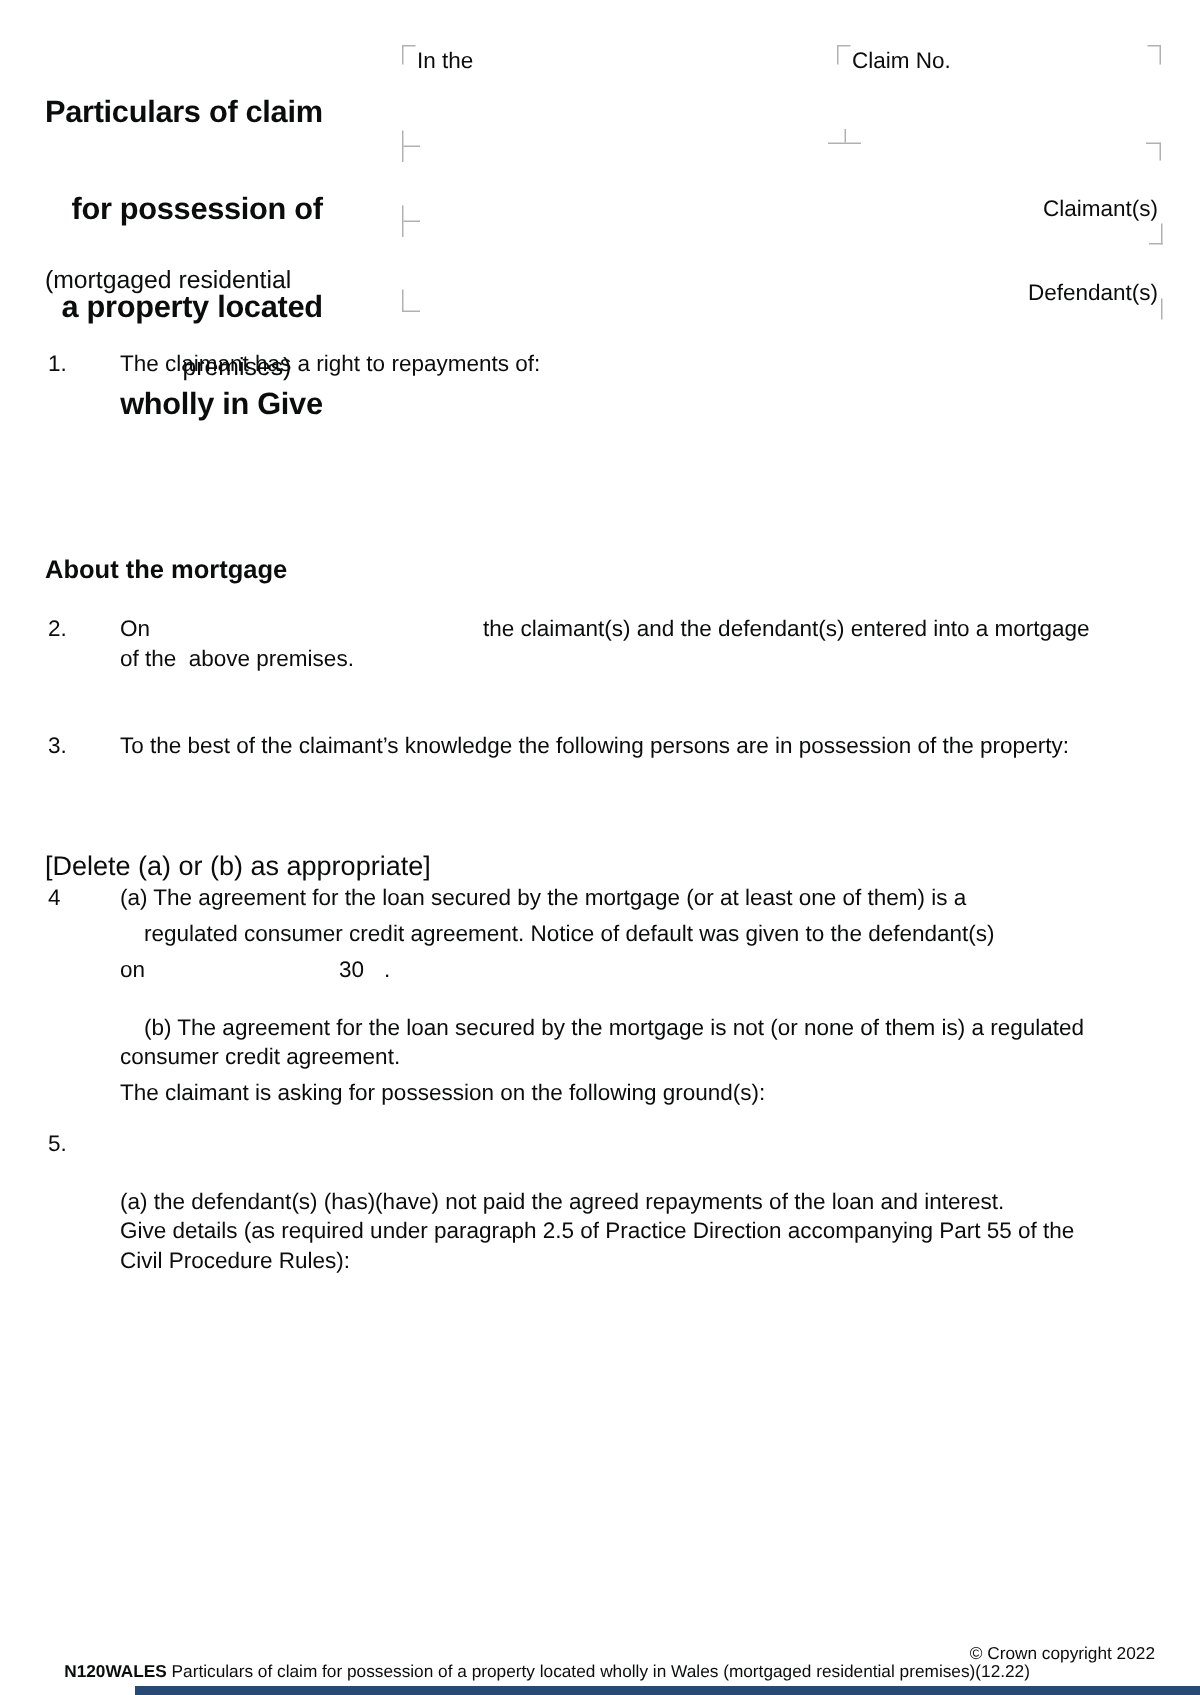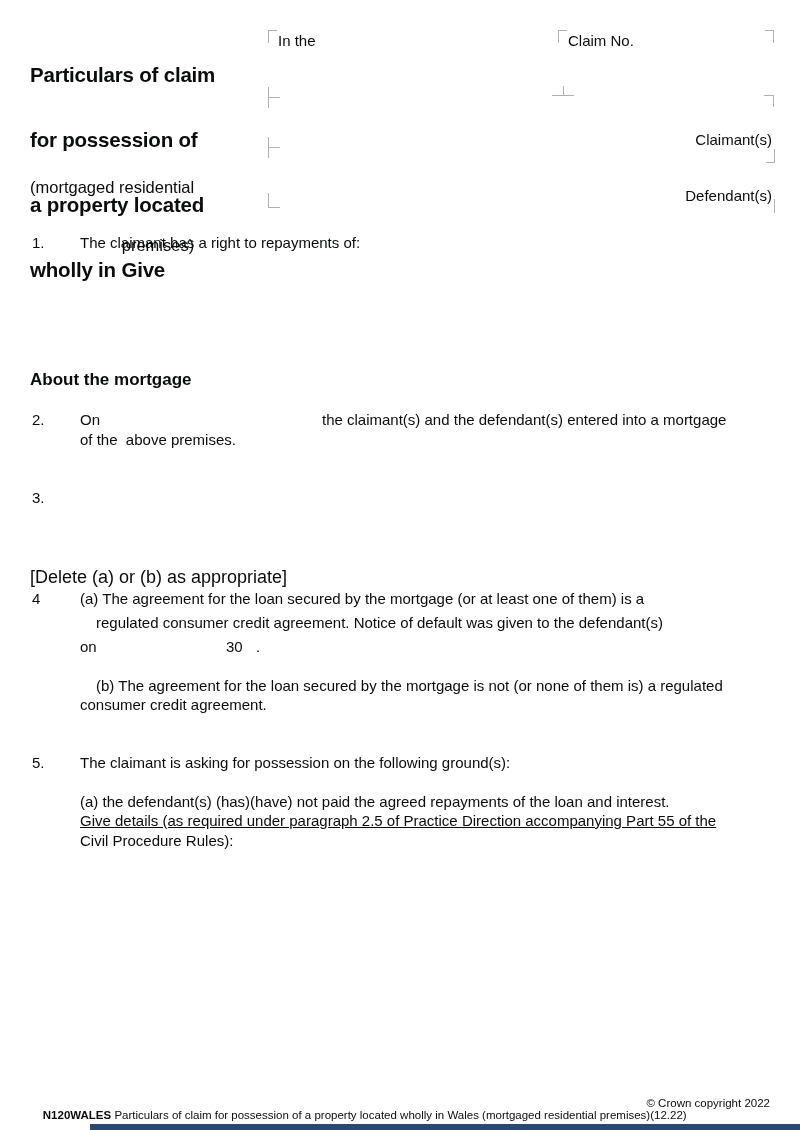"Particulars of claim" .title-line { text-align: none -> right }
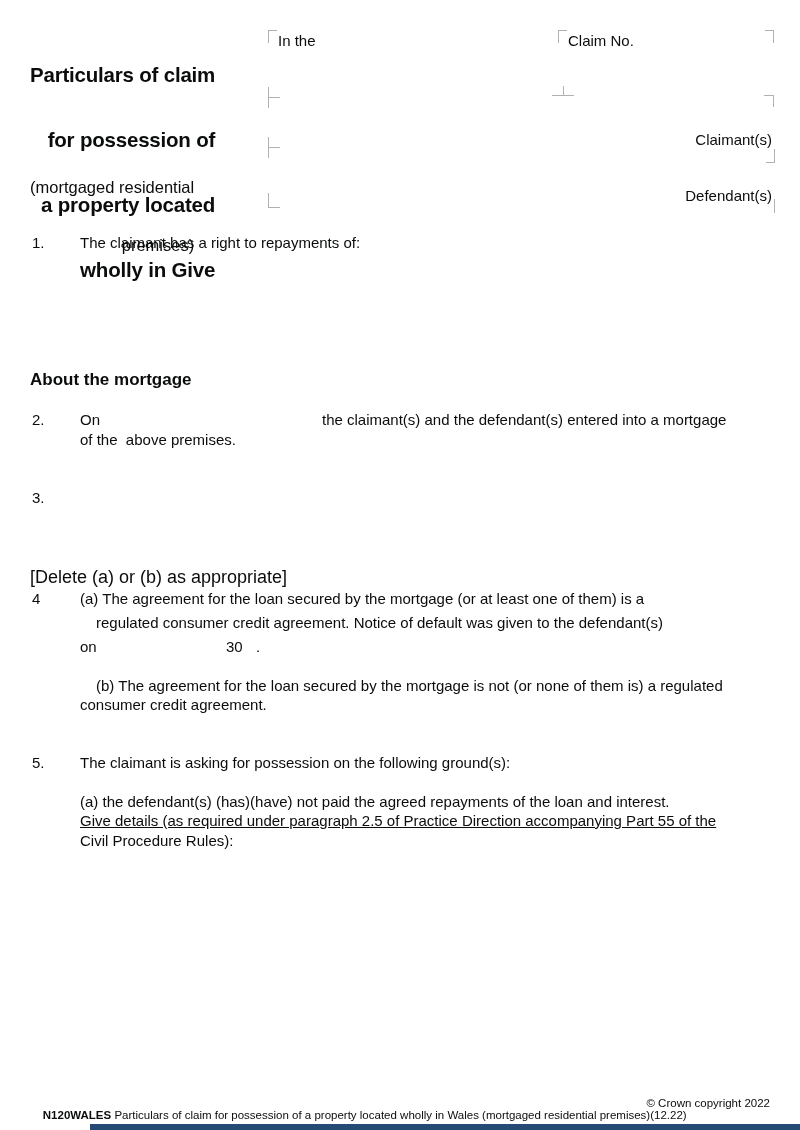"To the best of the" div.abs { html: none -> <div>To the best of the claimant’s knowledge the following persons are in possession of the property:</div> }
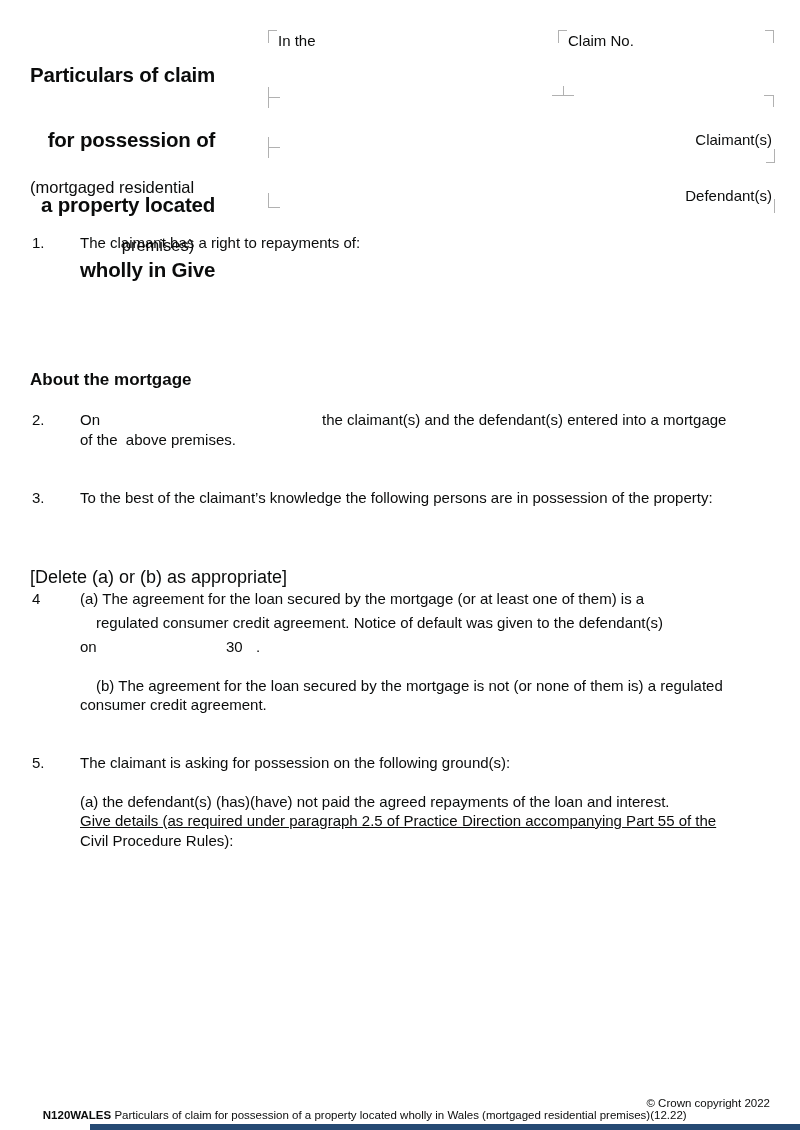"The claimant is asking for" div.abs { top: 754px -> 720px }
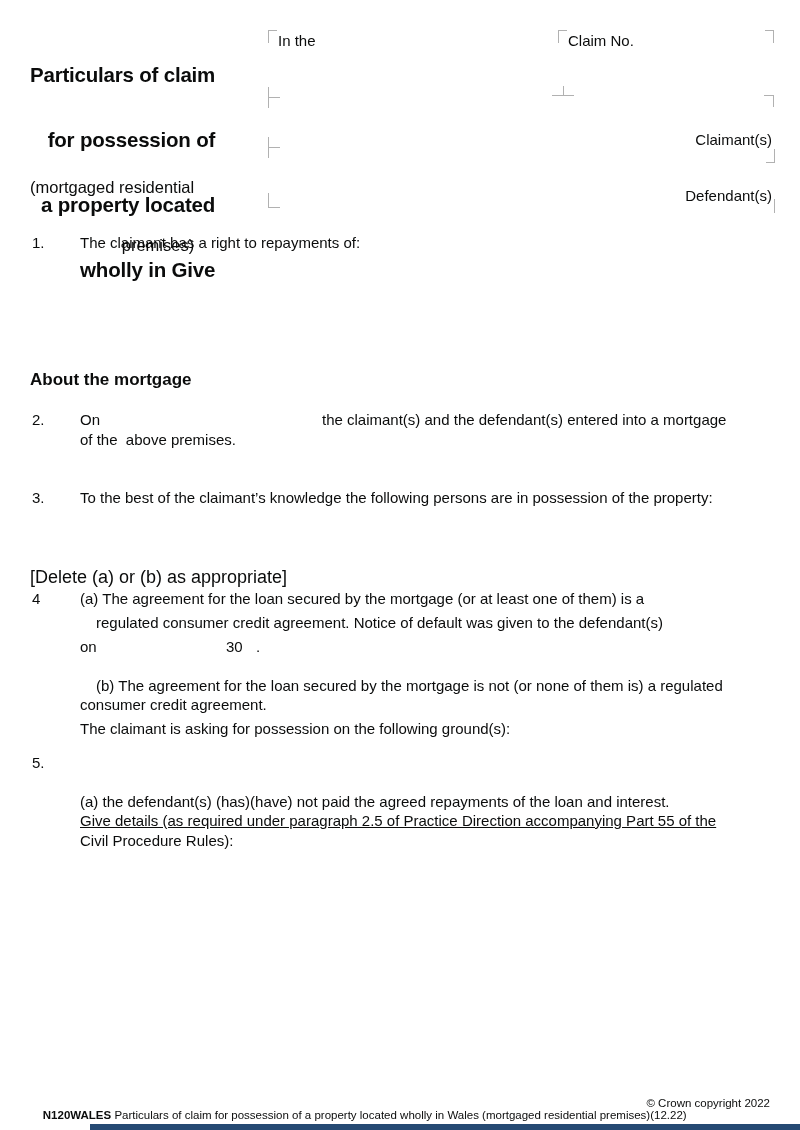"Give details (as required under" div.abs { text-decoration: underline -> none }
